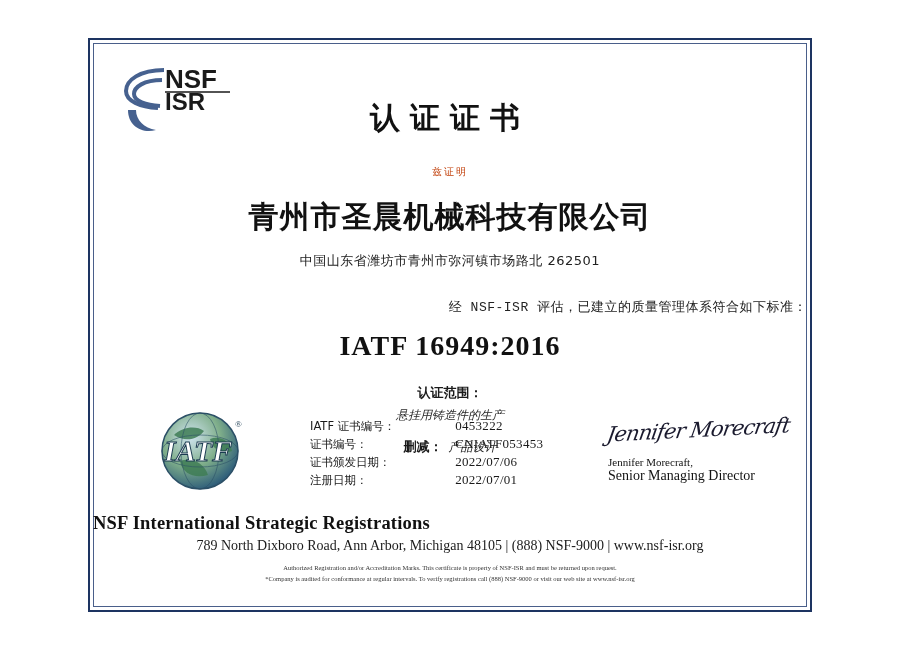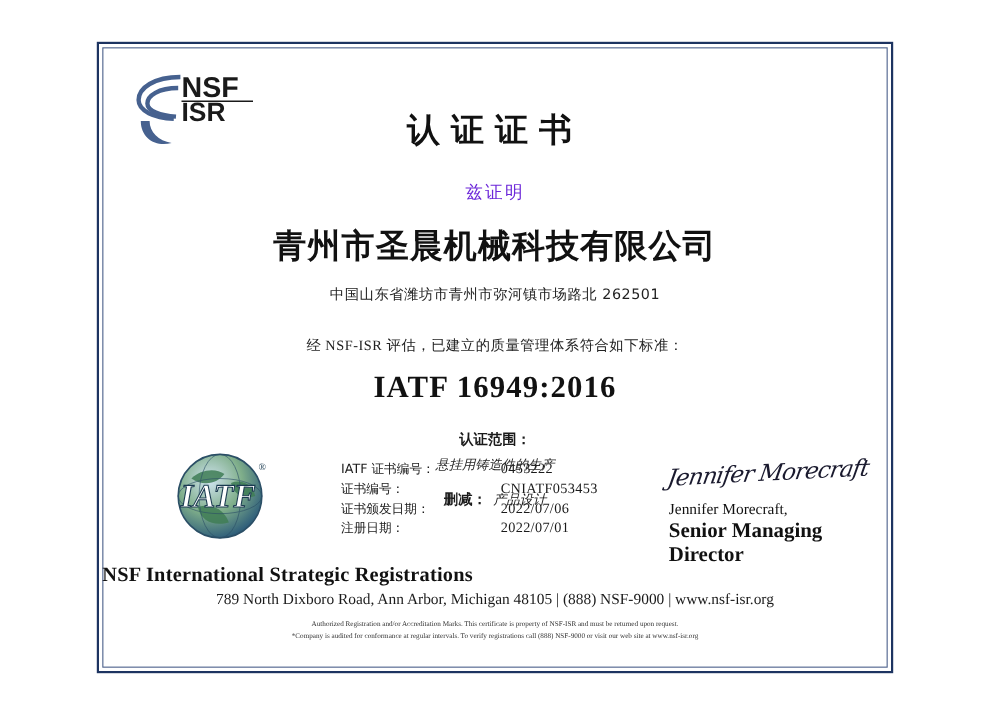"兹证明" .subtitle-cn { color: #6d28d9 -> #c2410c; font-size: 16px -> 10px }
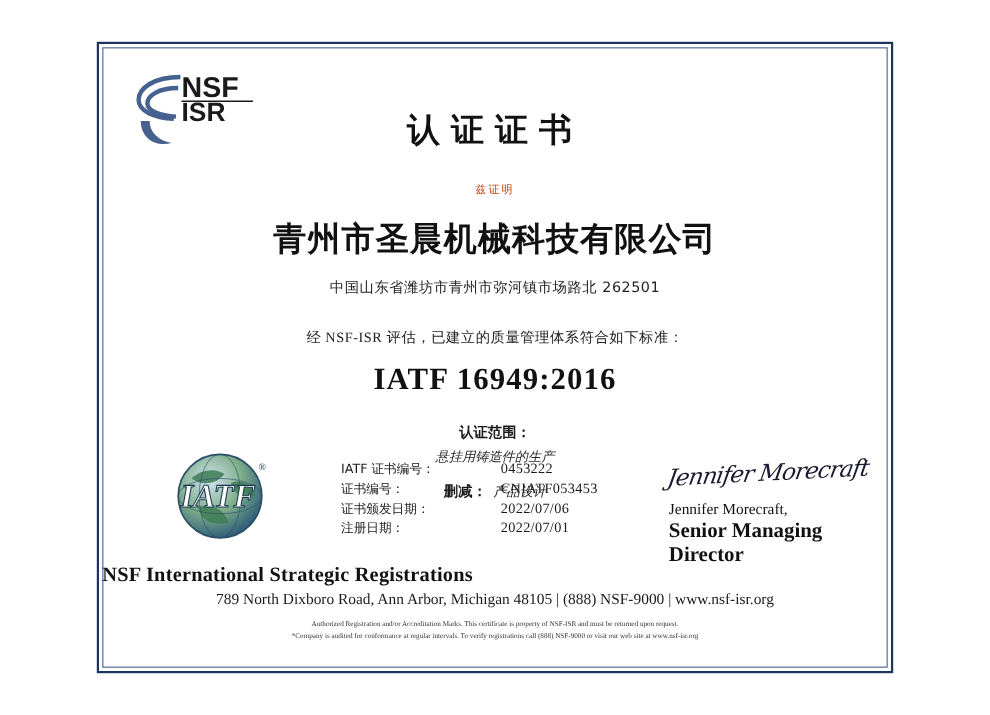"经 NSF-ISR 评估，已建立的质量管理体系符合如下标准：" .assessed-cn { font-family: Liberation Serif, serif -> Liberation Mono, monospace; text-align: none -> right }
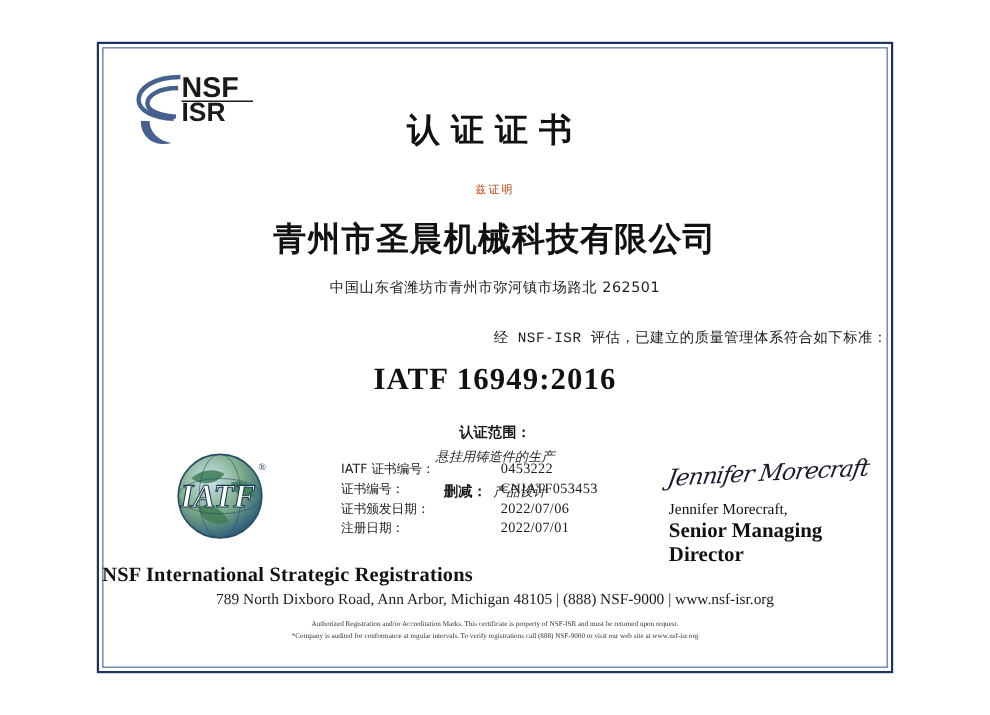"Jennifer Morecraft," .sig-name { font-size: 14px -> 11px }
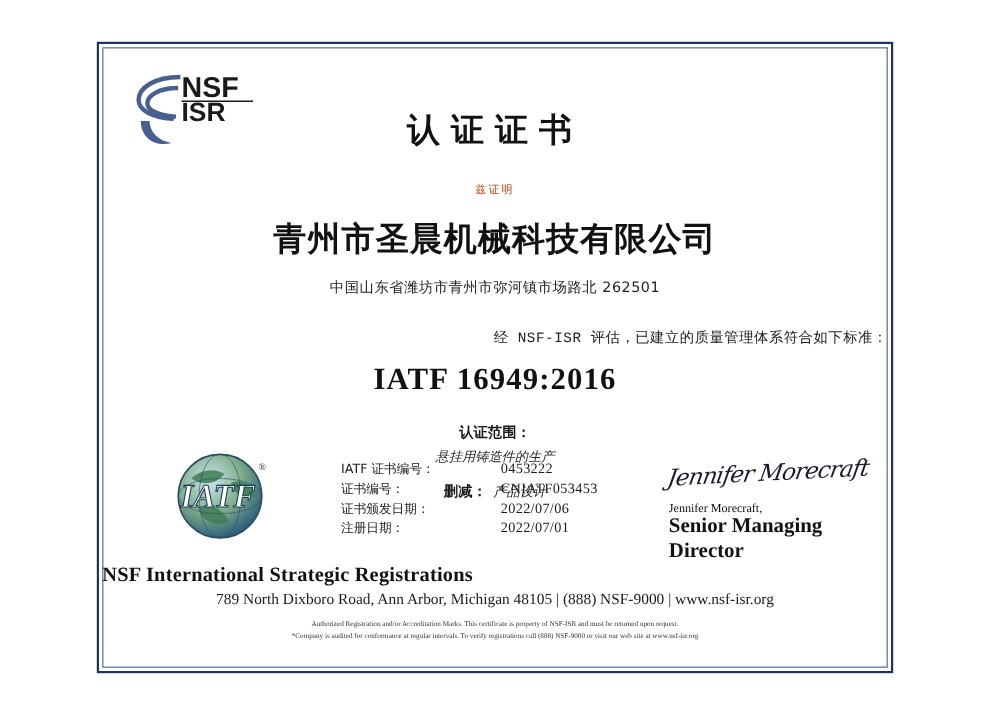"Senior Managing Director" .sig-title { font-size: 19px -> 14px; font-weight: bold -> none }
